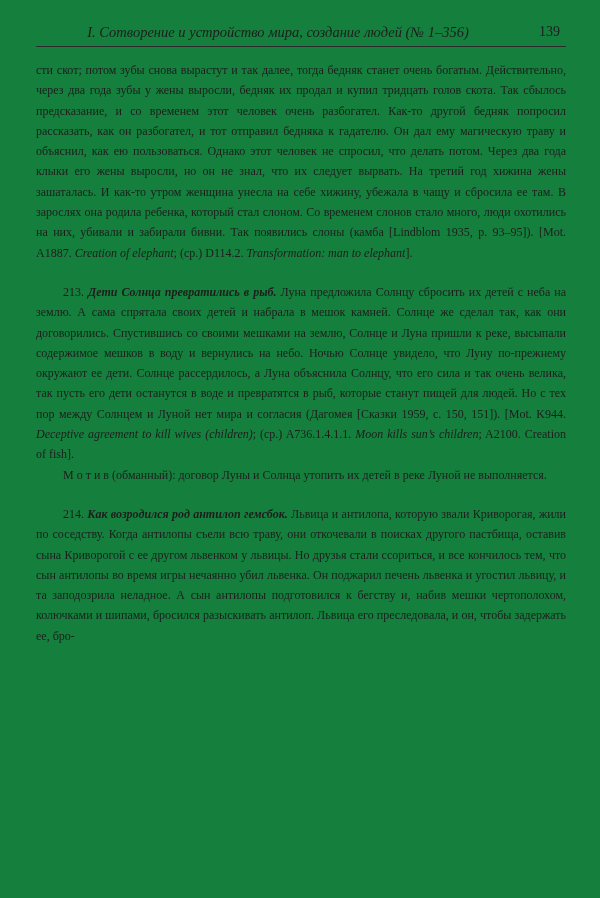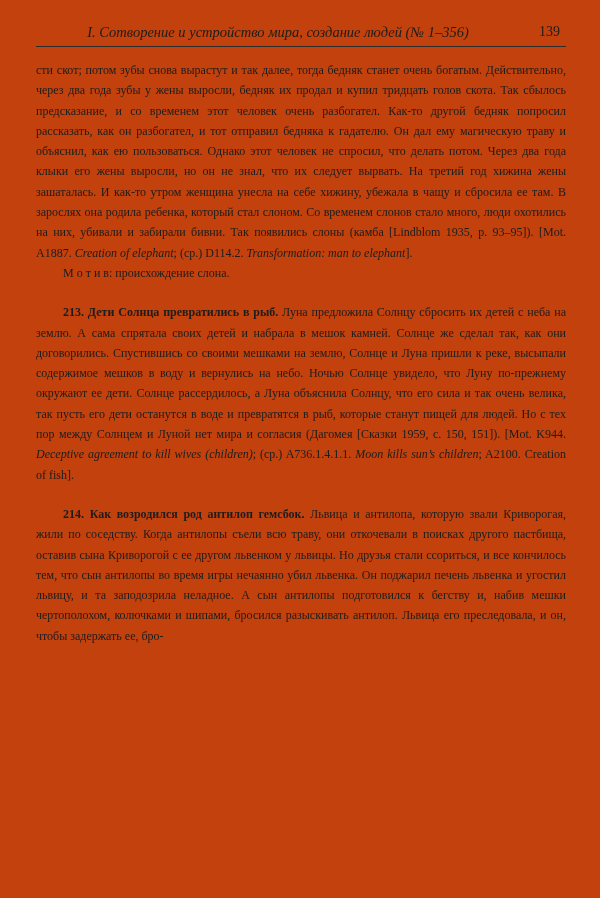"I. Сотворение и устройство мира," .page { background: #c2410c -> #15803d }
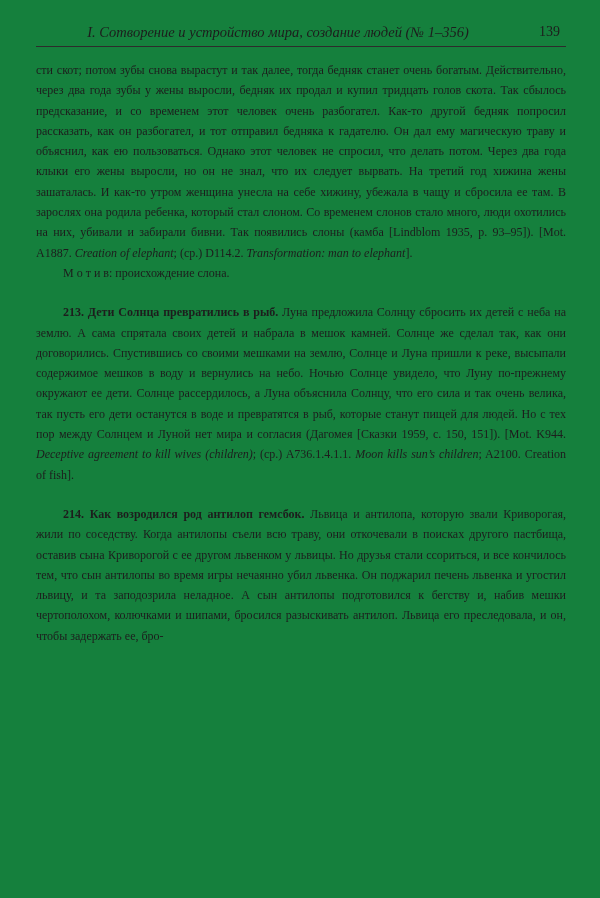"М о т и в:" p.para { html: <p><span>М о т и в: происхождение слона.</span></p> -> none }
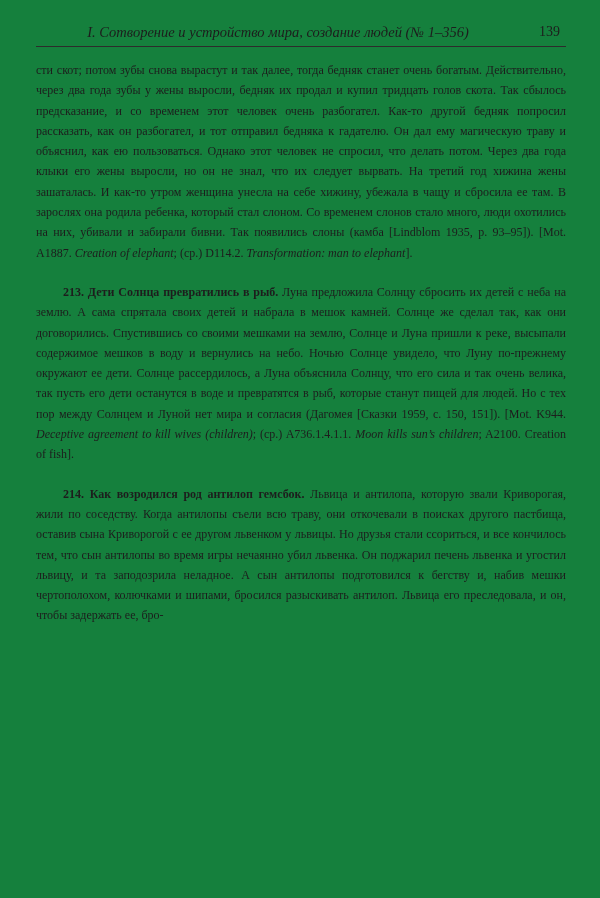"213." .run-bold { font-weight: bold -> normal }
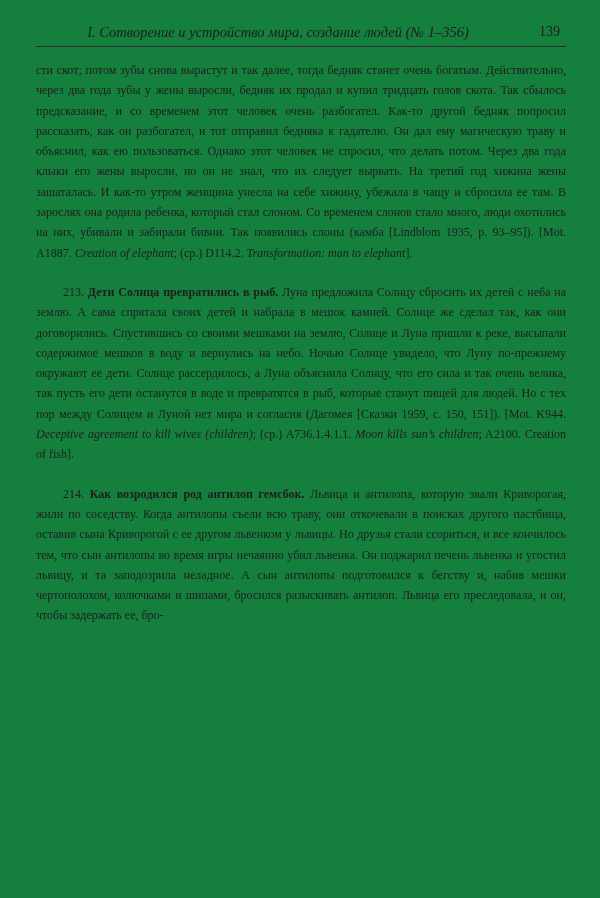"Дети Солнца превратились в рыб." .run-bold-italic { font-style: none -> italic }
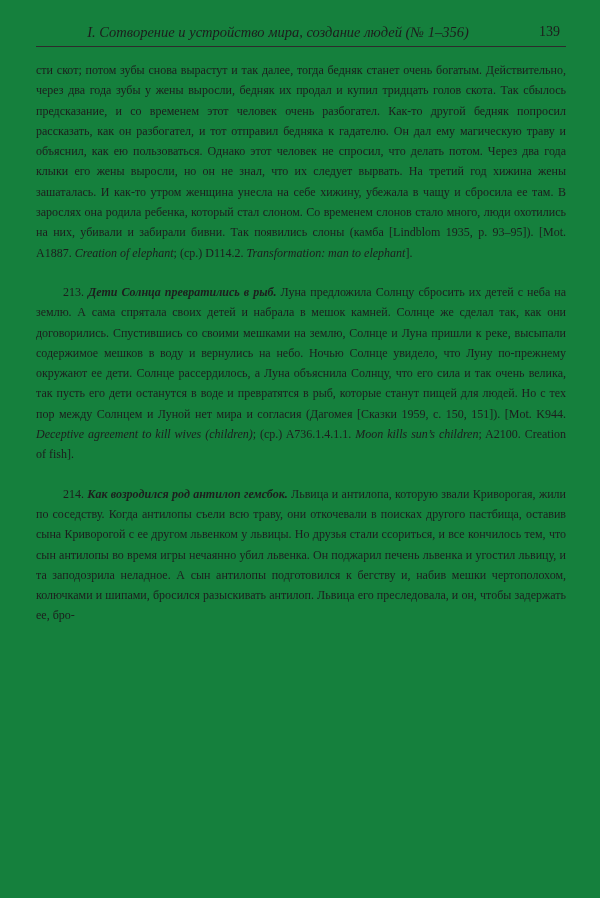"М о т и в" p.para { html: none -> <p><span>М о т и в (обманный): договор Луны и Солнца утопить их детей в реке Луной не выполняется.</span></p> }
